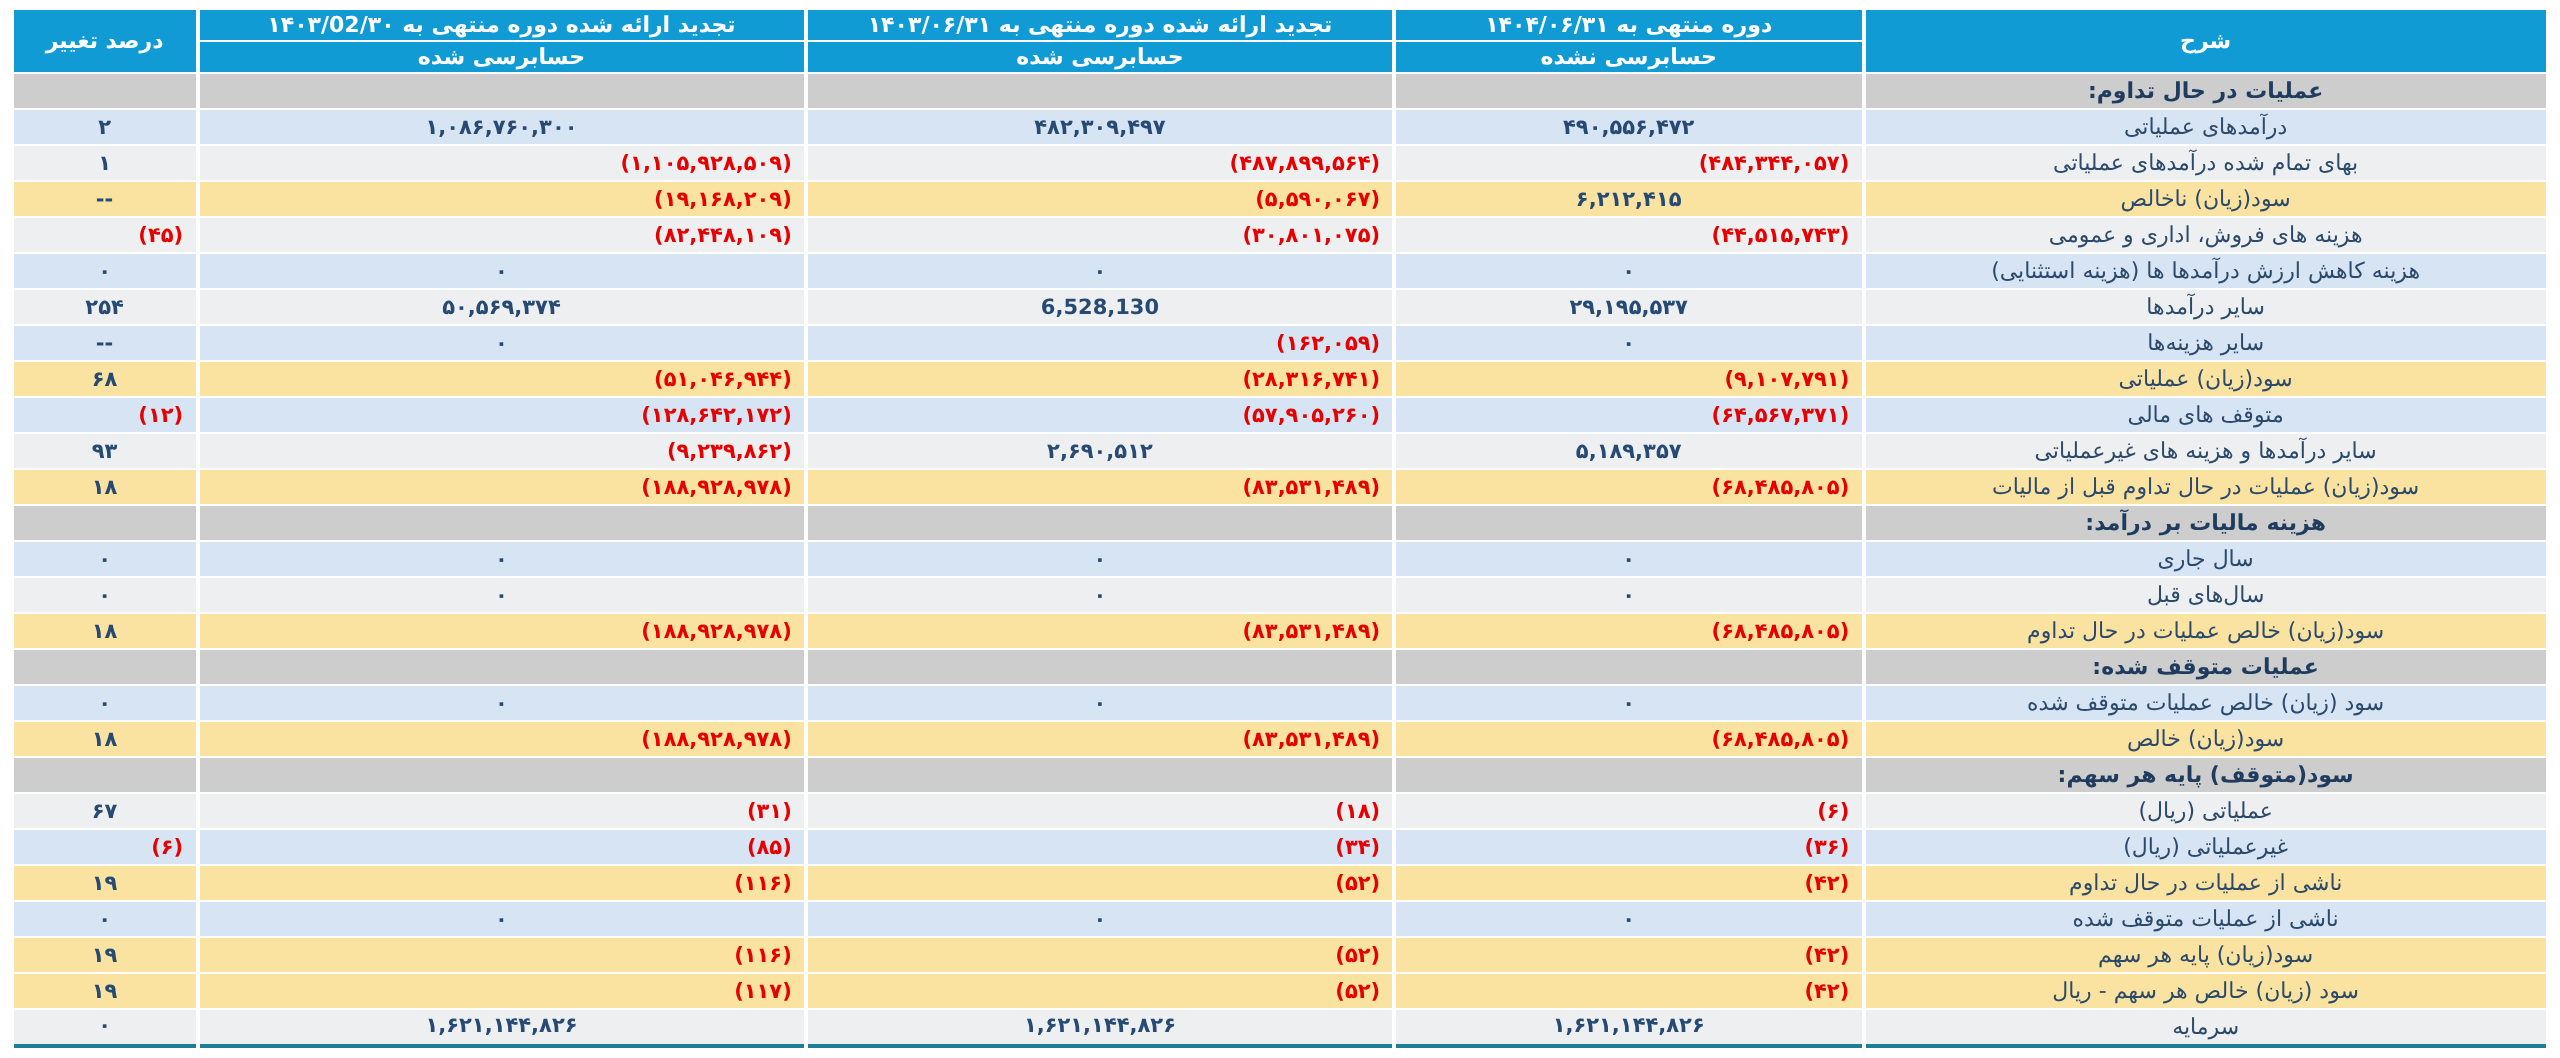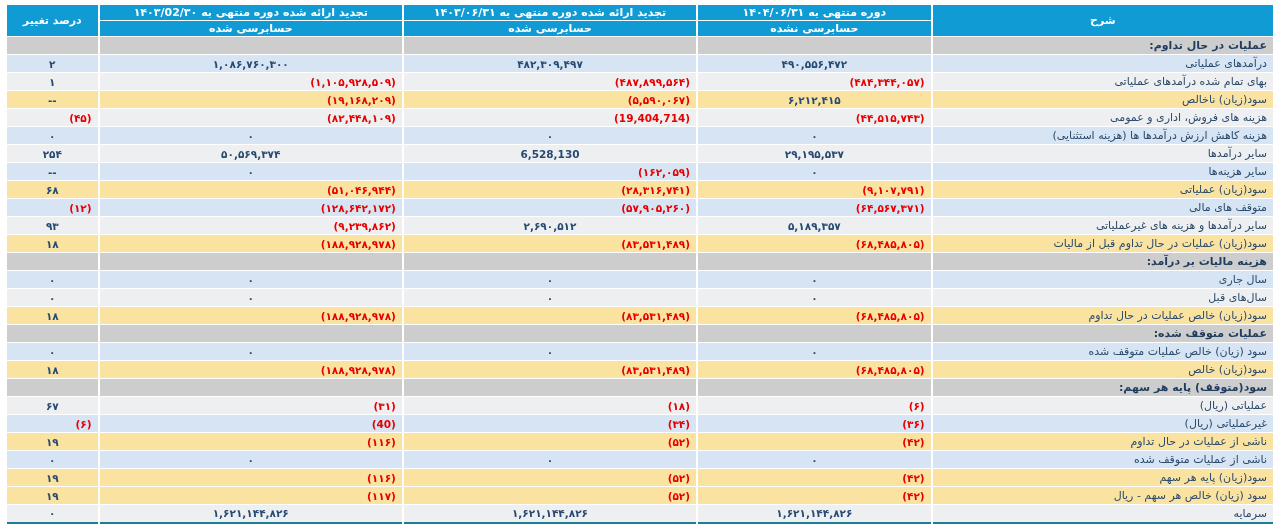"عملیات در حال تداوم:" .cell-label { text-align: right -> center }
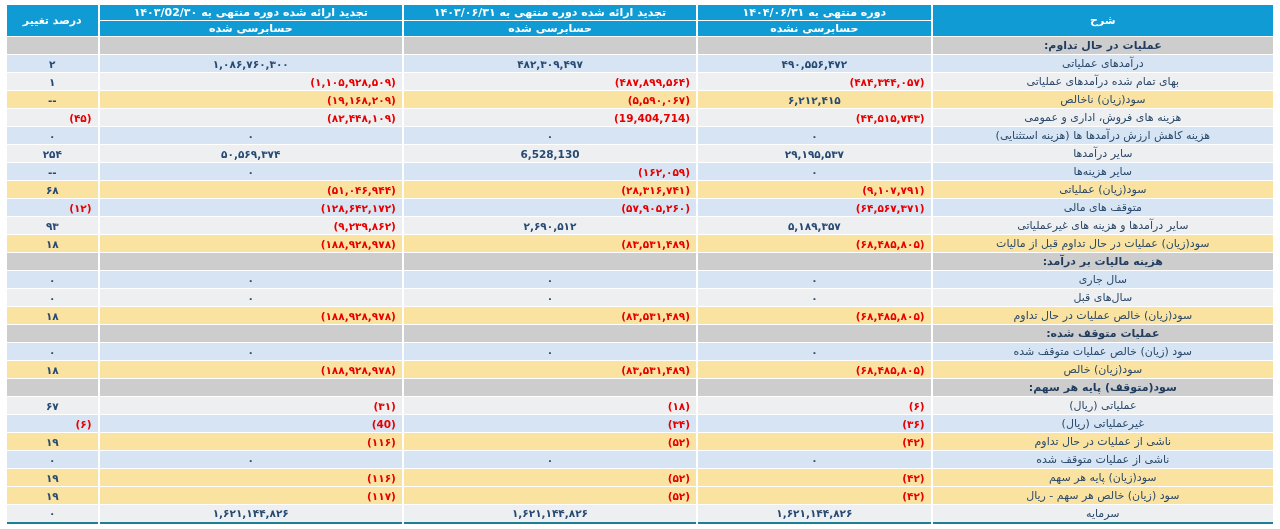"(19,404,714)" td.cell-value { text: 19,404,714 -> ۳۰,۸۰۱,۰۷۵ }
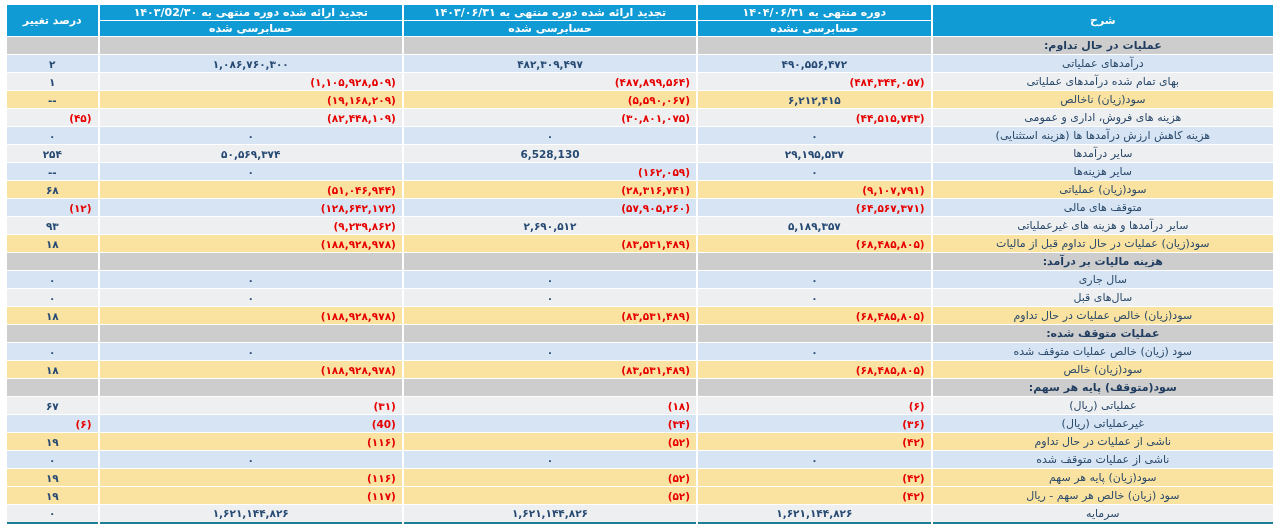"(40)" td.cell-value { text: 40 -> ۸۵ }
